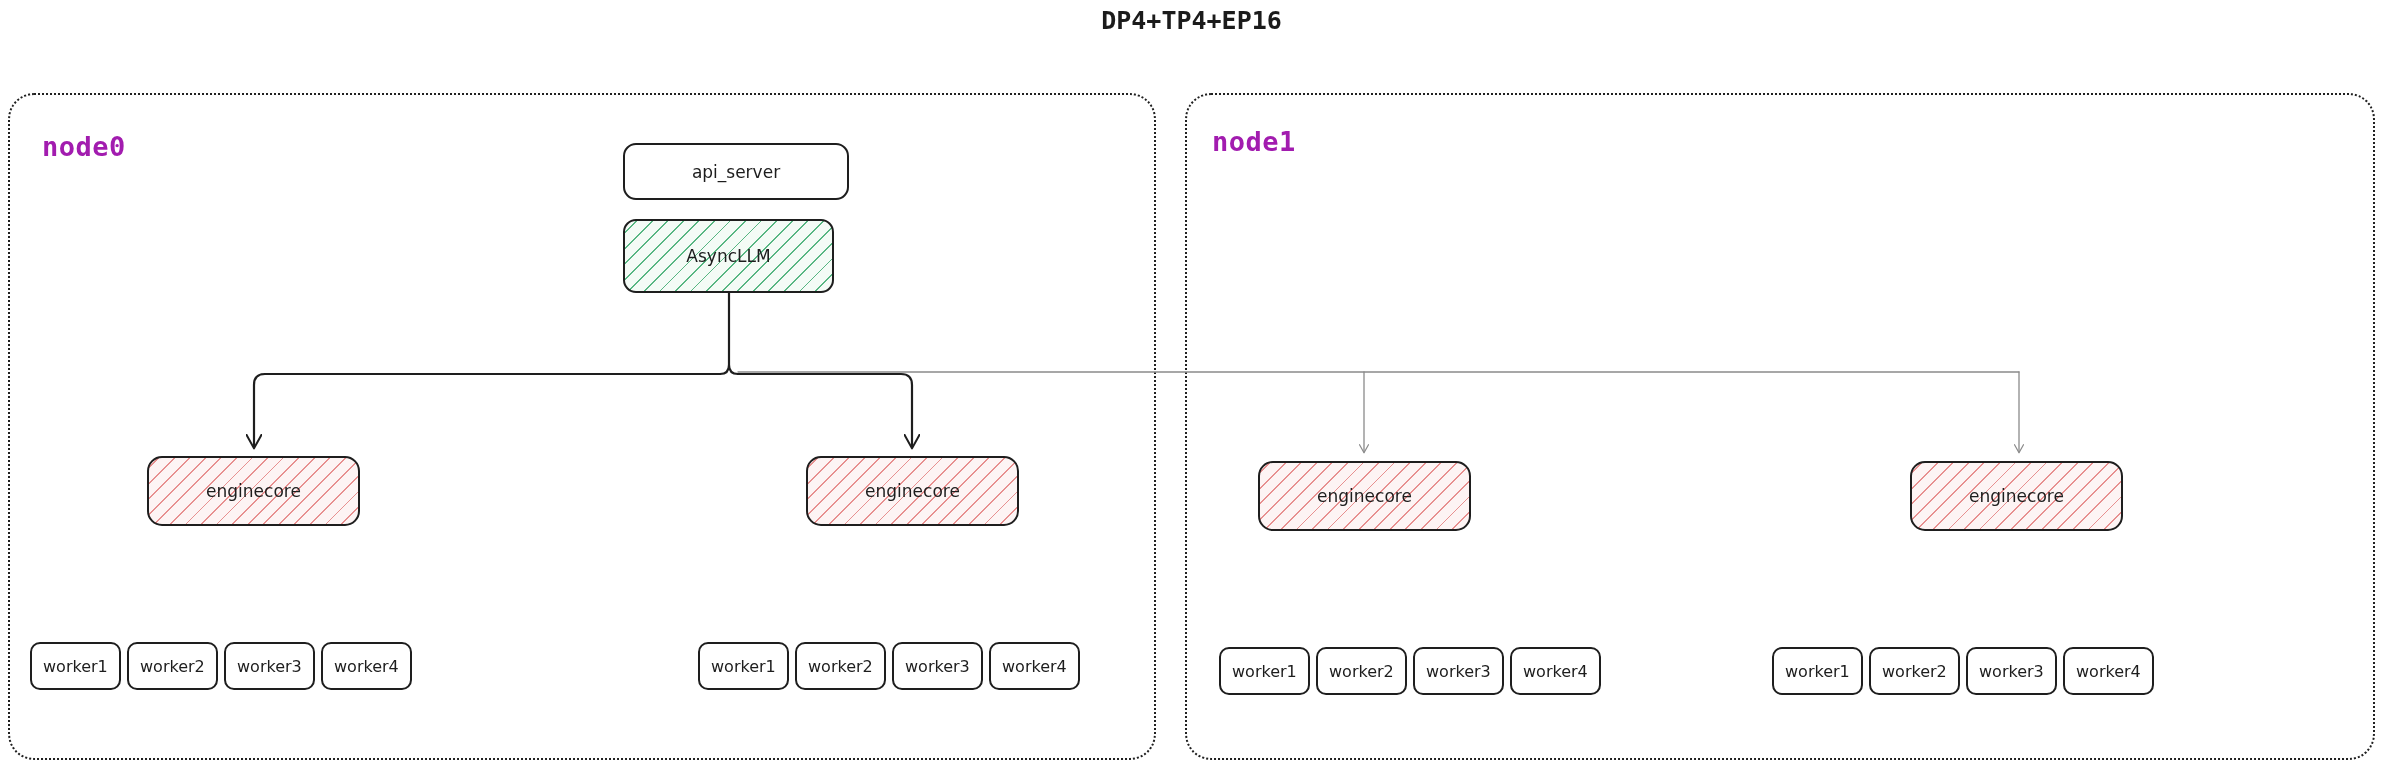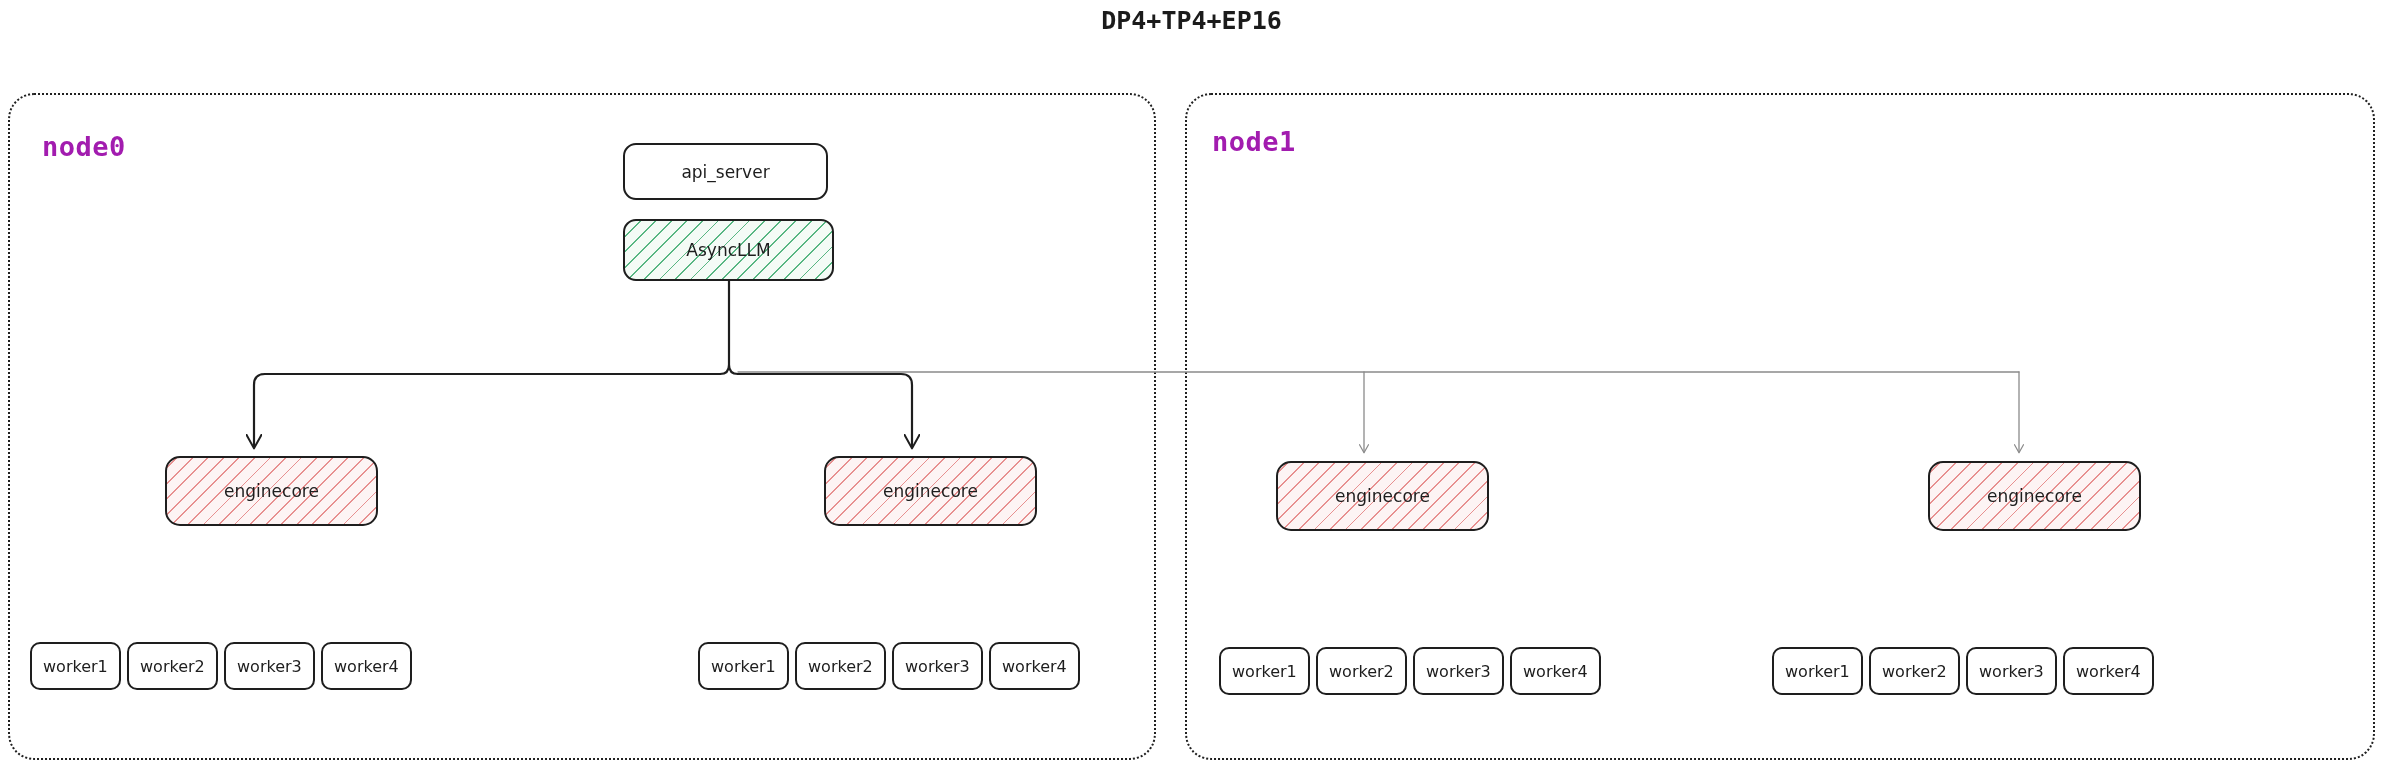"api_server" #box-api-server { width: 205px -> 226px }
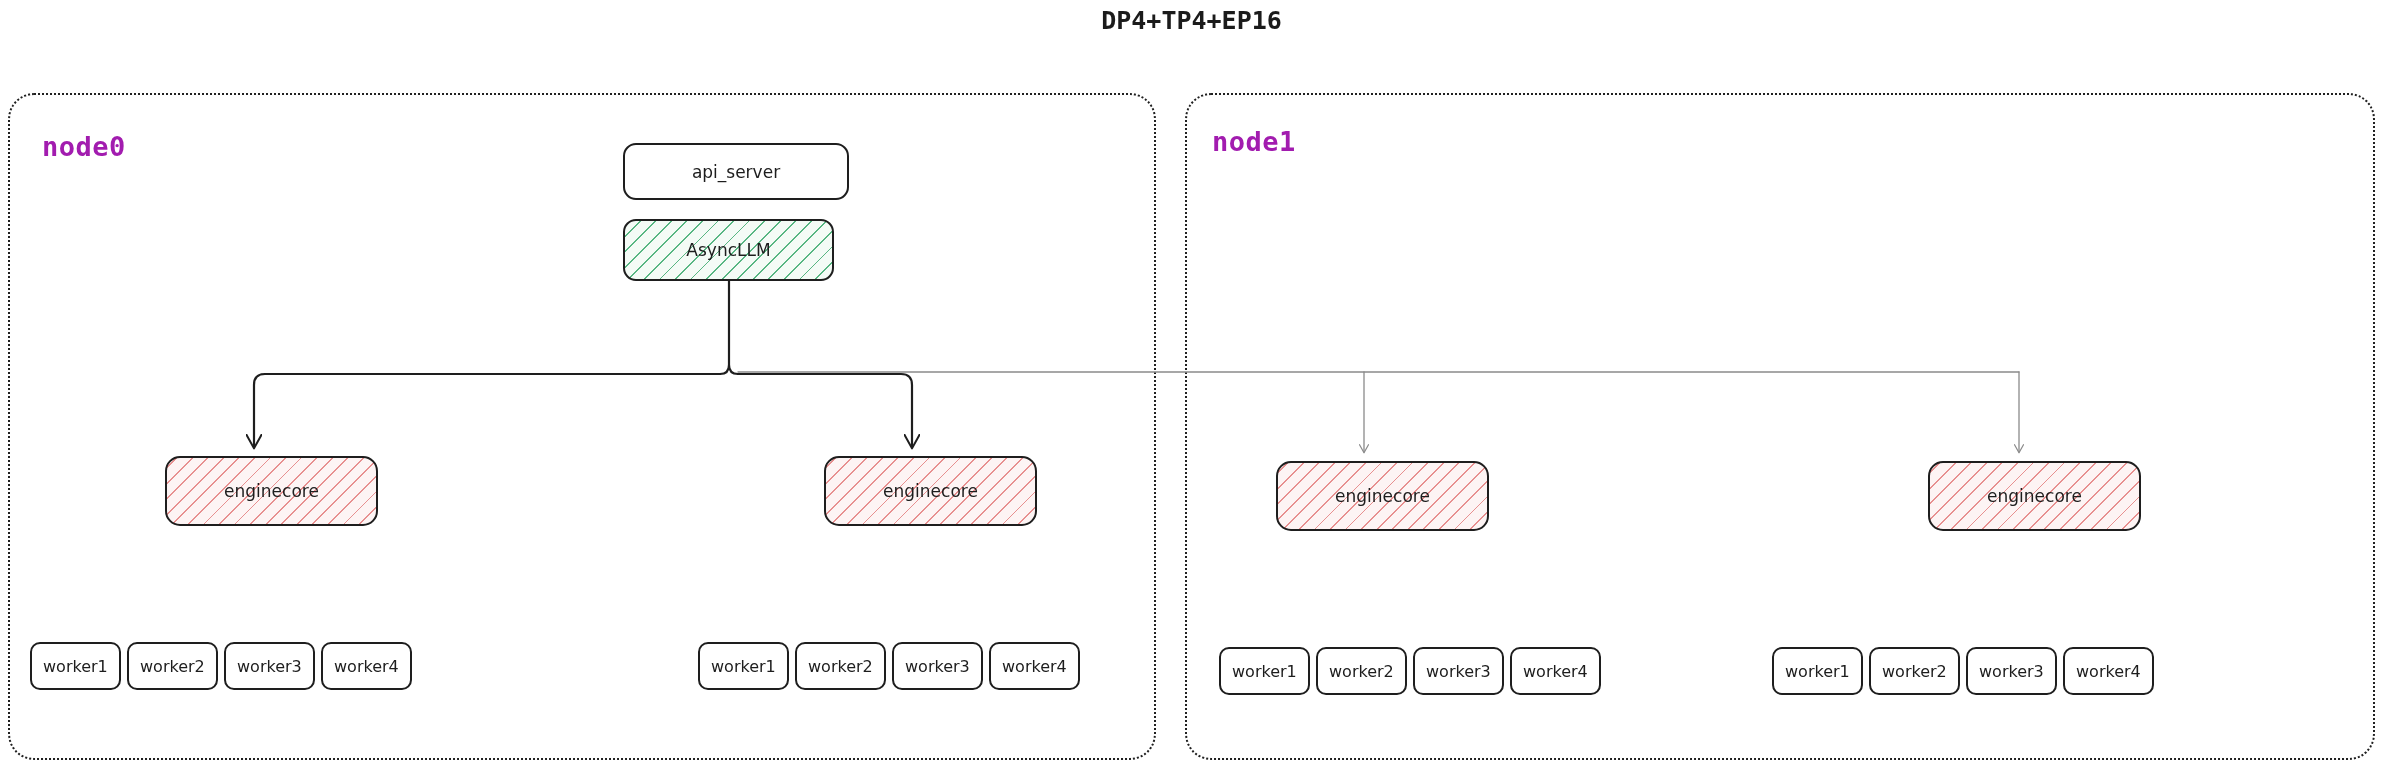"AsyncLLM" #box-asyncllm { height: 62px -> 74px }
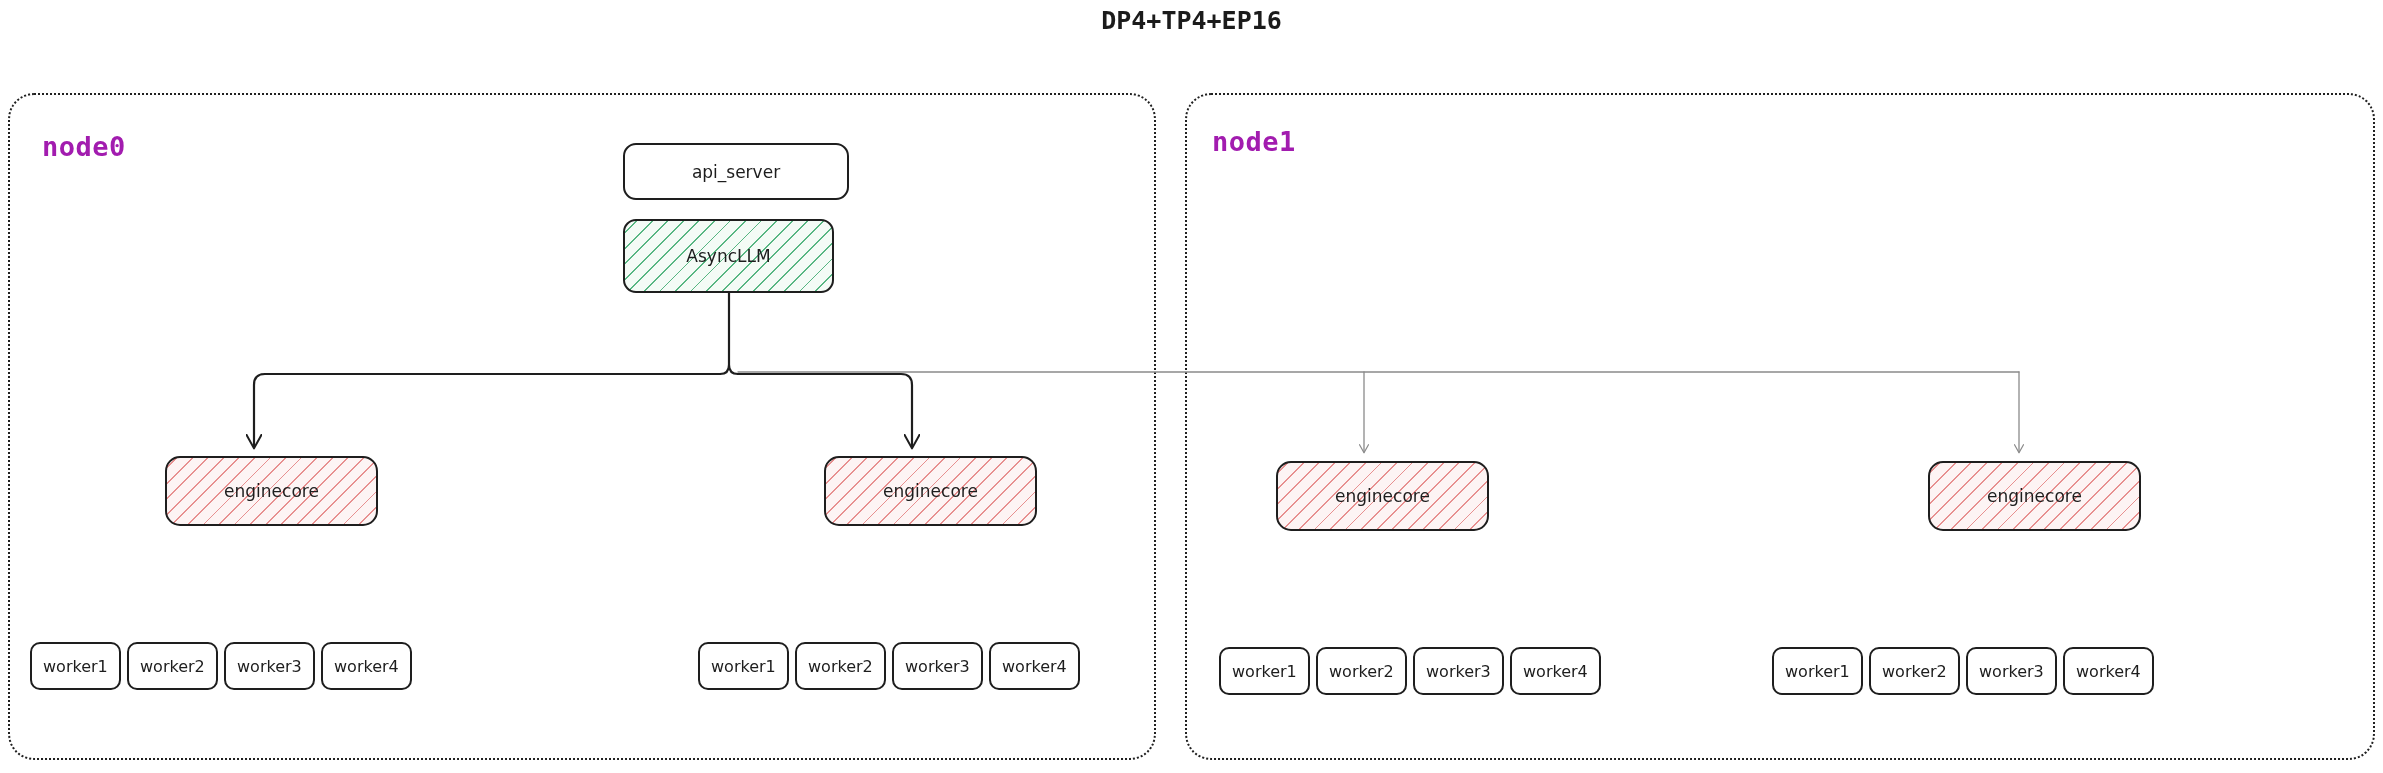"enginecore" .box-enginecore { margin-left: 18px -> none }
